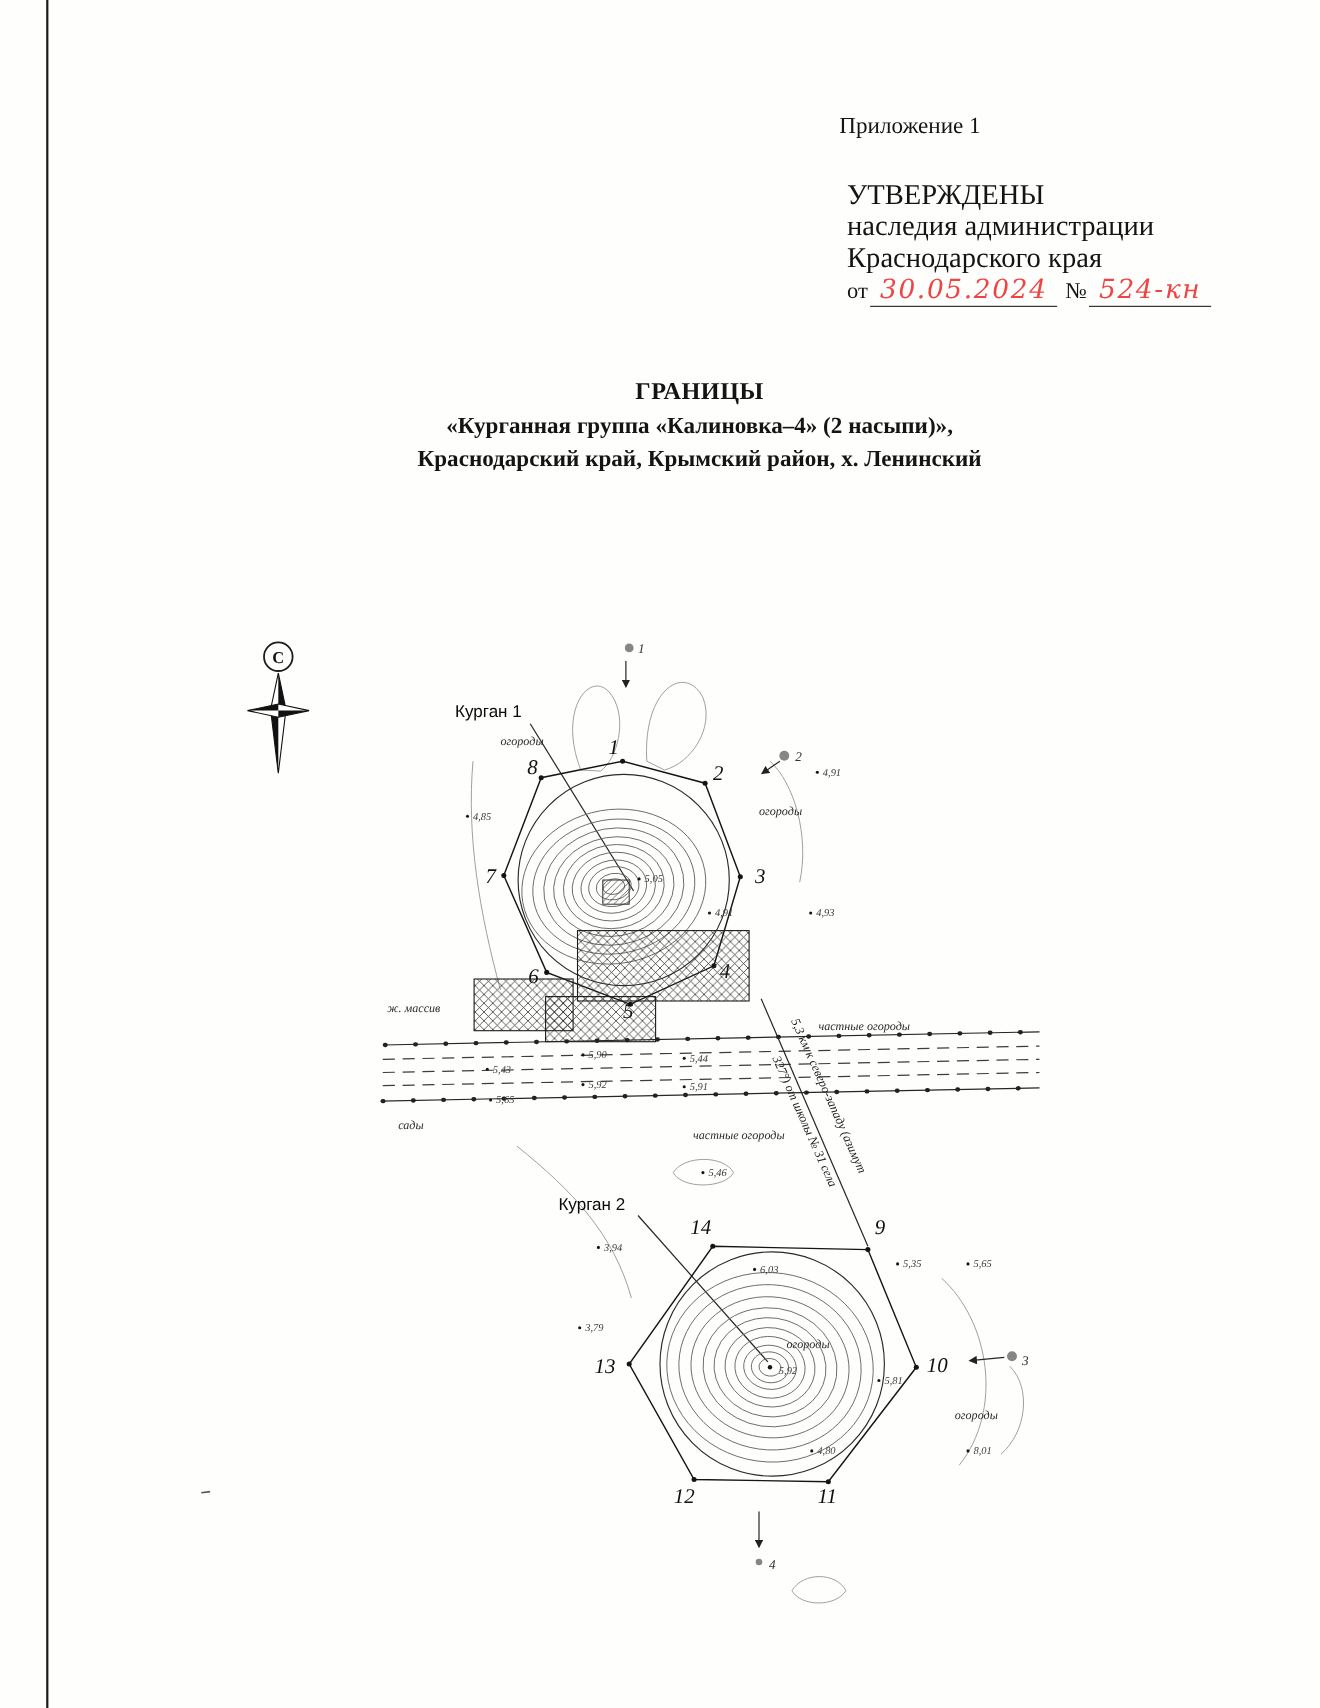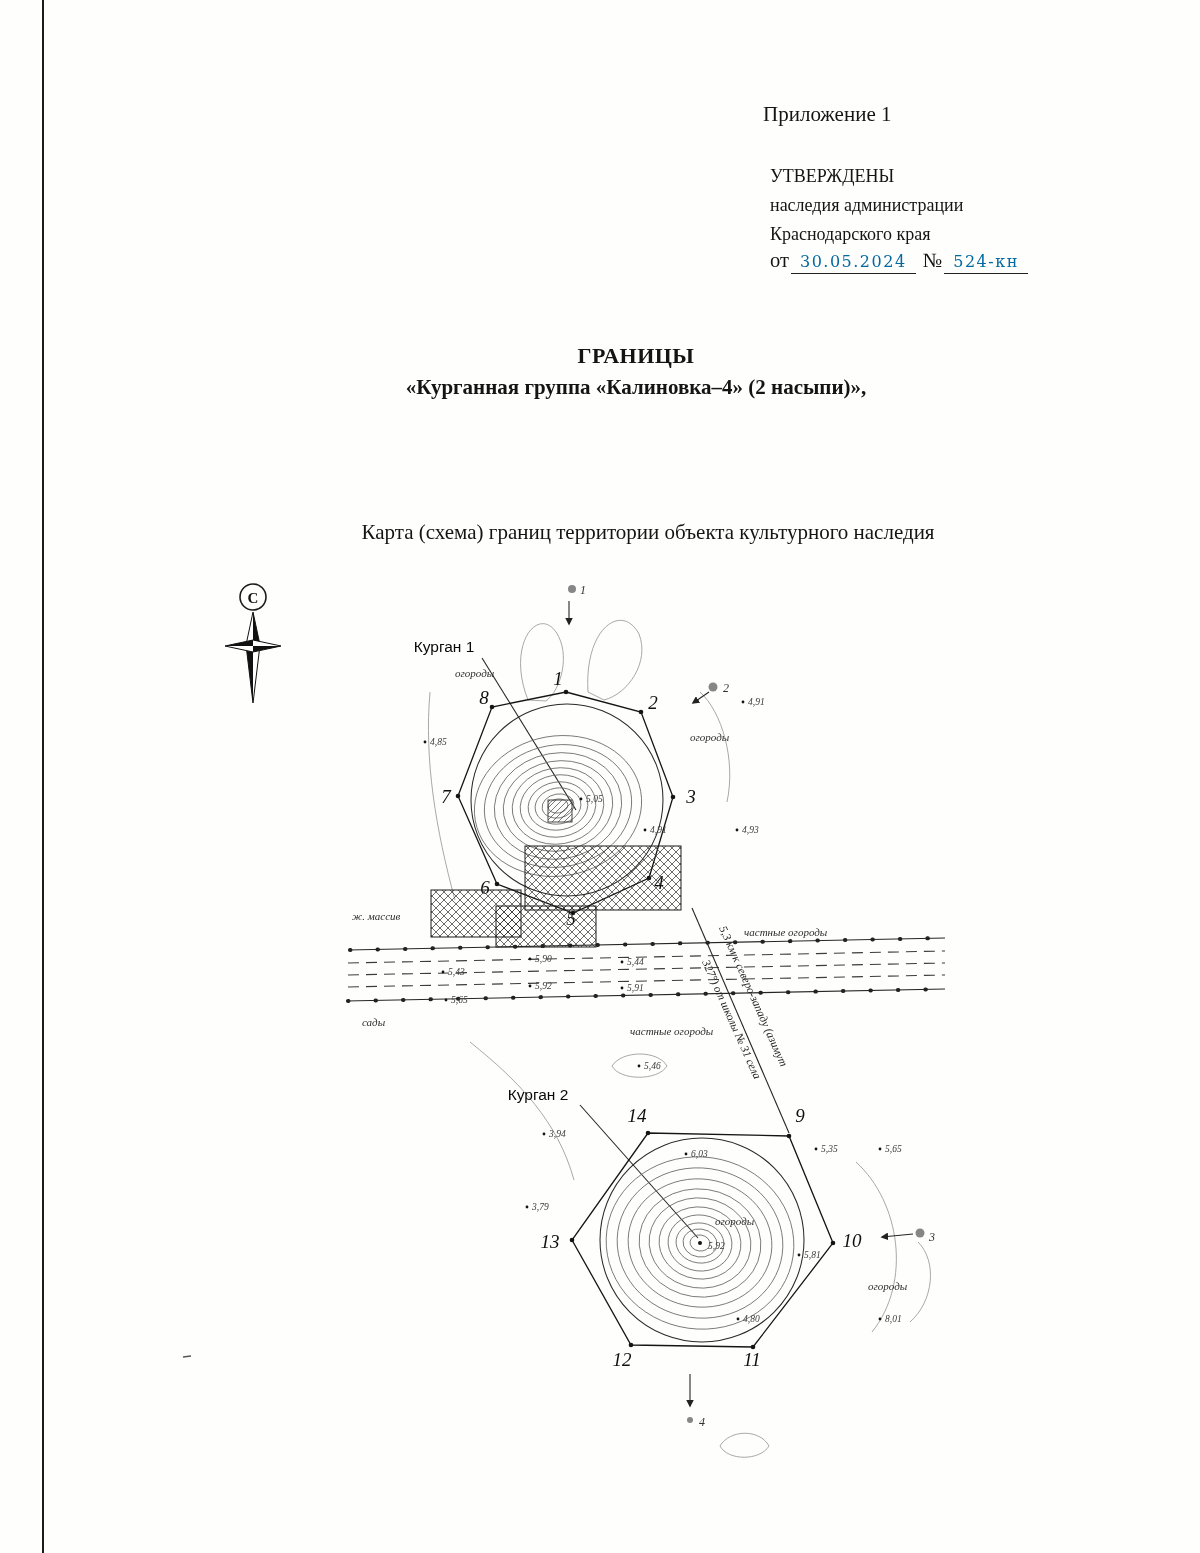"УТВЕРЖДЕНЫ" .approval { font-size: 18px -> 26px }
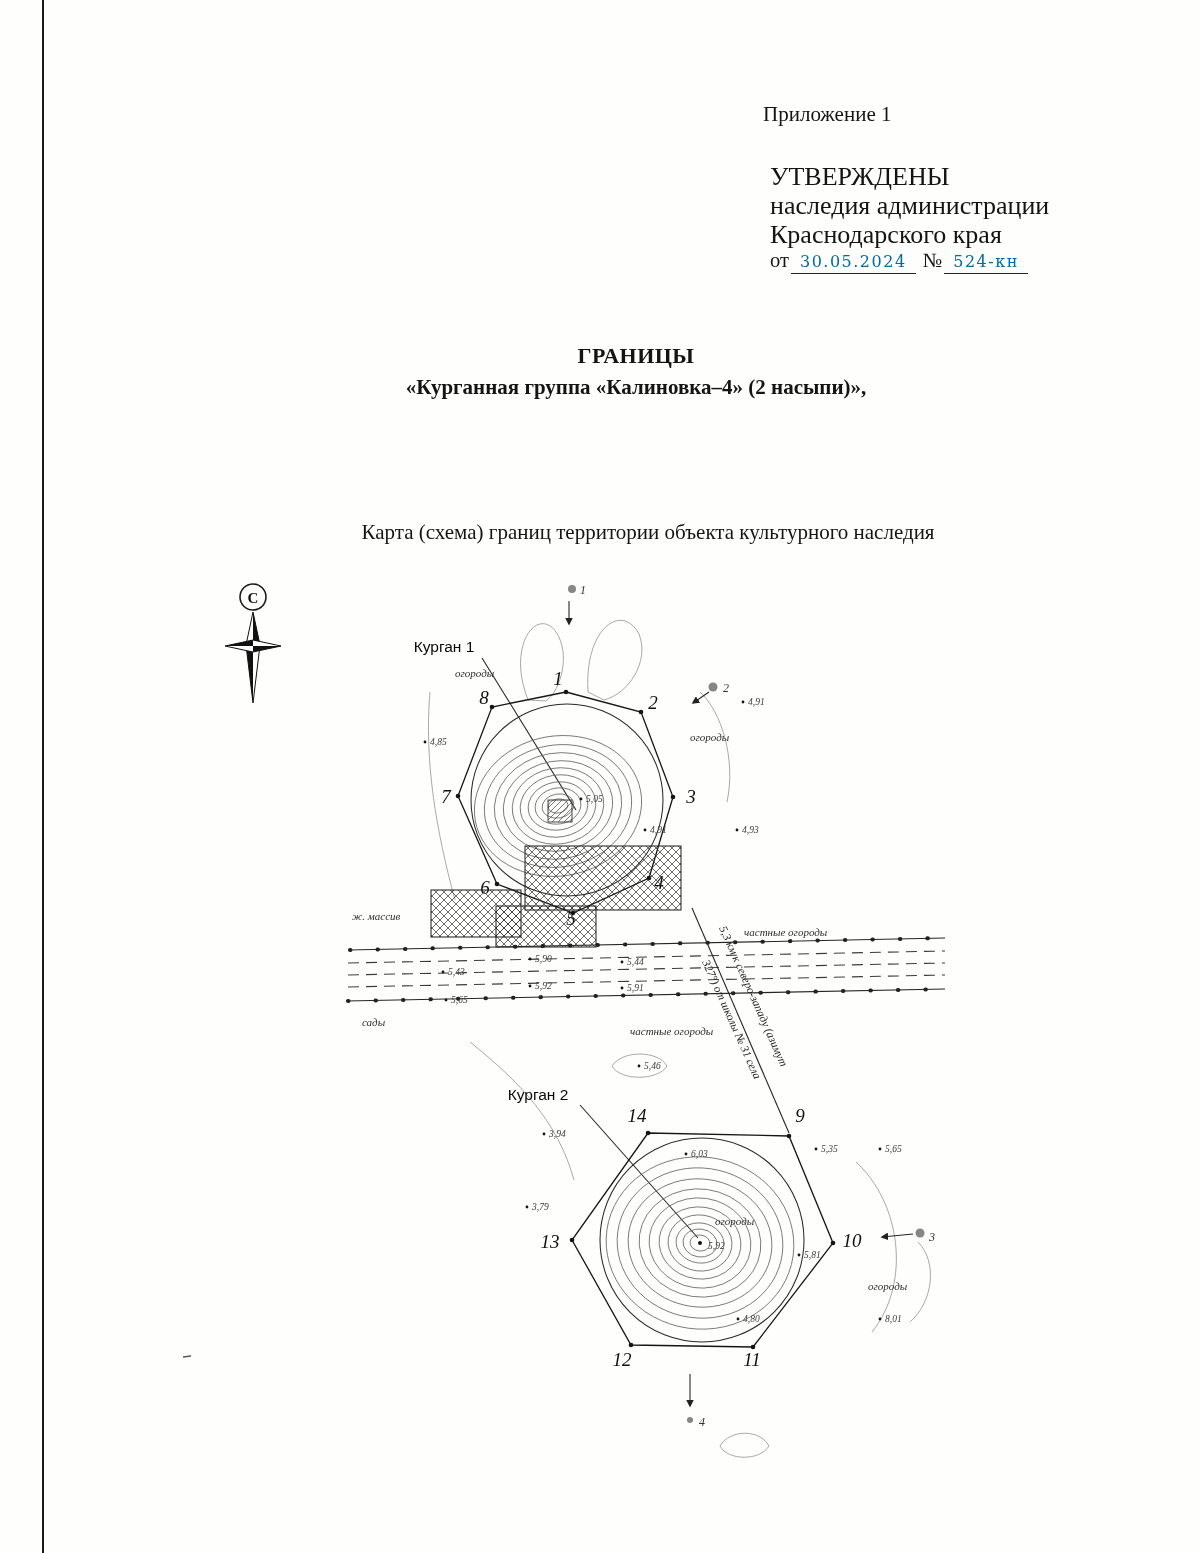"30.05.2024" .hand { color: #0369a1 -> #ef4444; font-size: 16px -> 24px; font-style: none -> italic }
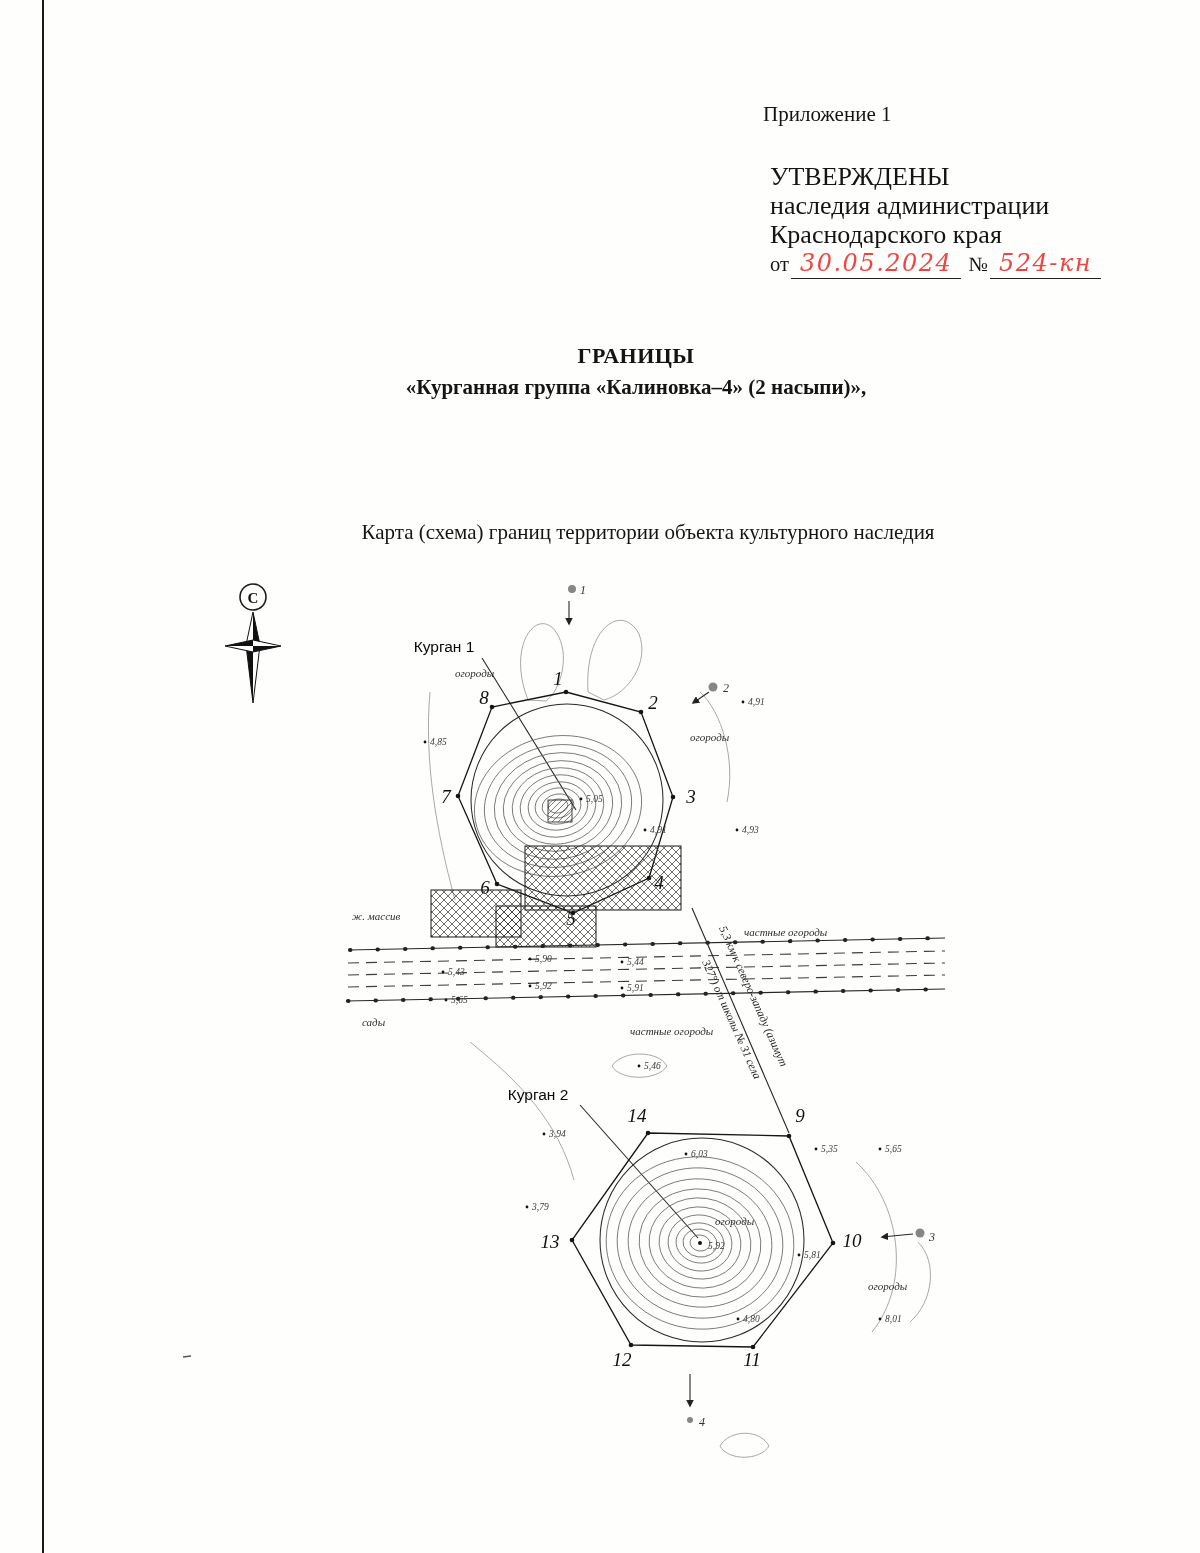"Краснодарский край, Крымский район, х." div { html: none -> <div>Краснодарский край, Крымский район, х. Ленинский</div> }
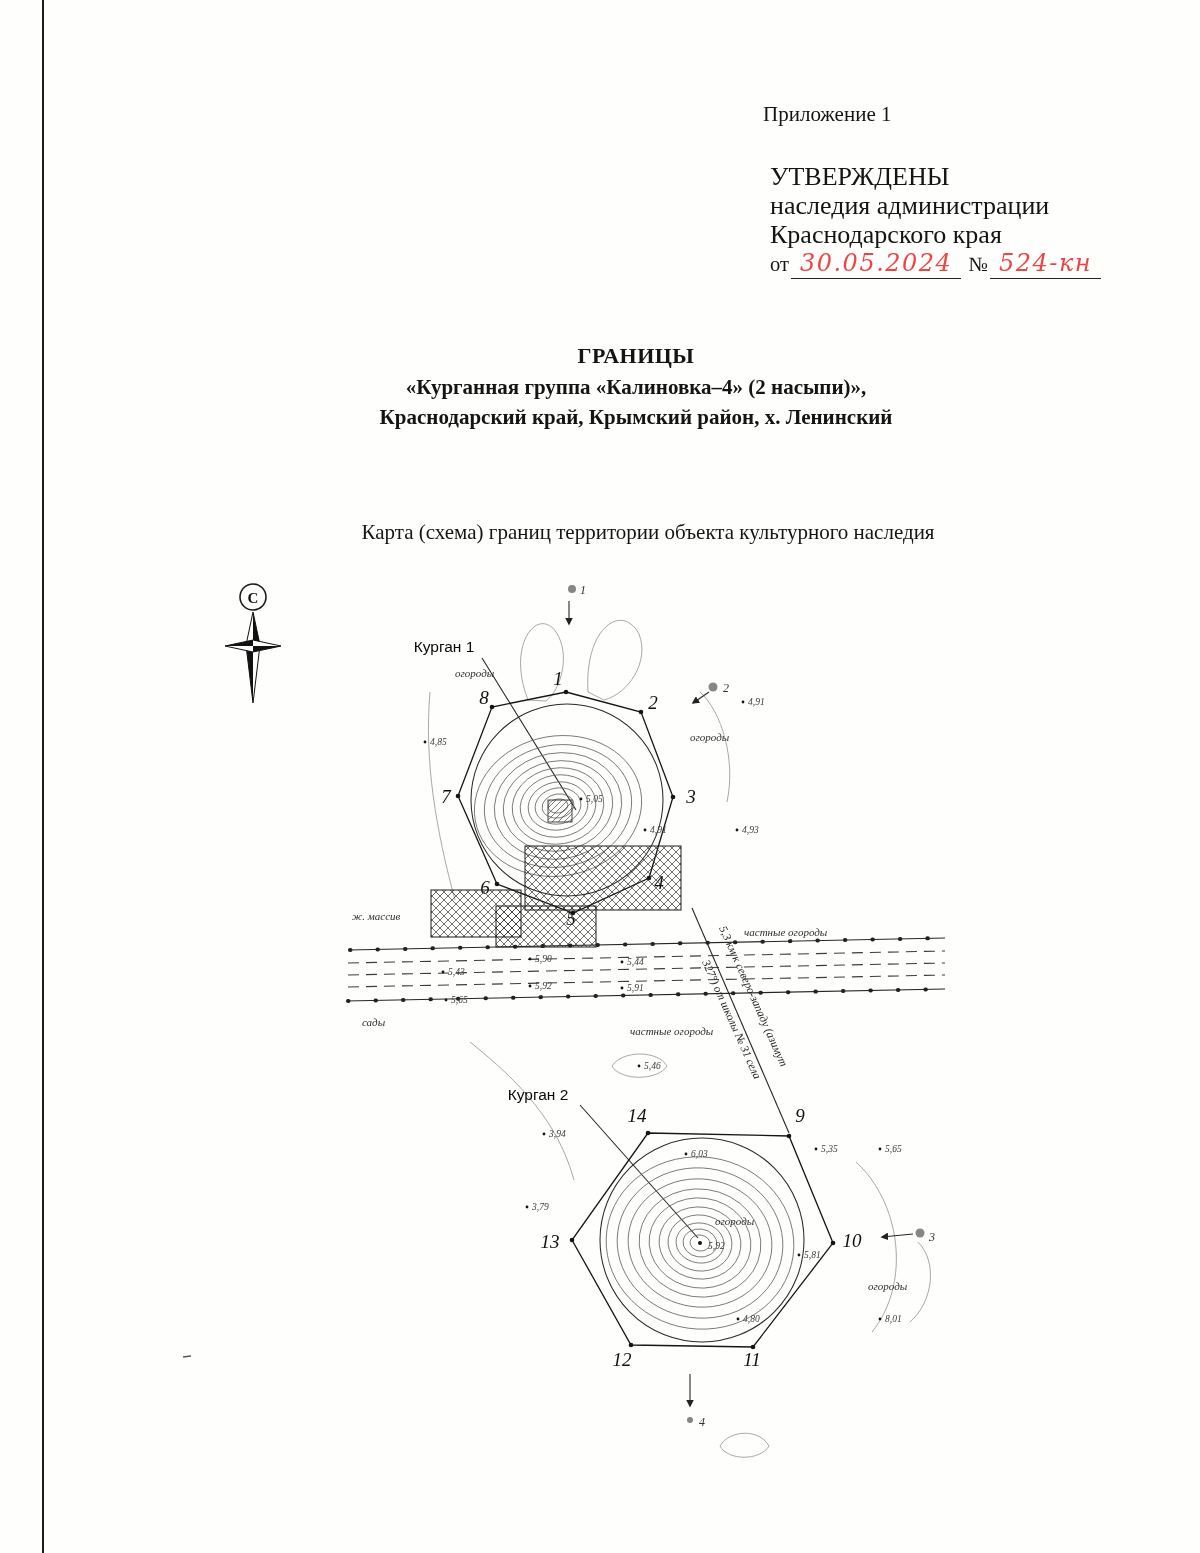"Карта (схема) границ территории объекта" div.caption { html: <div>Карта (схема) границ территории объекта культурного наследия</div> -> none }
